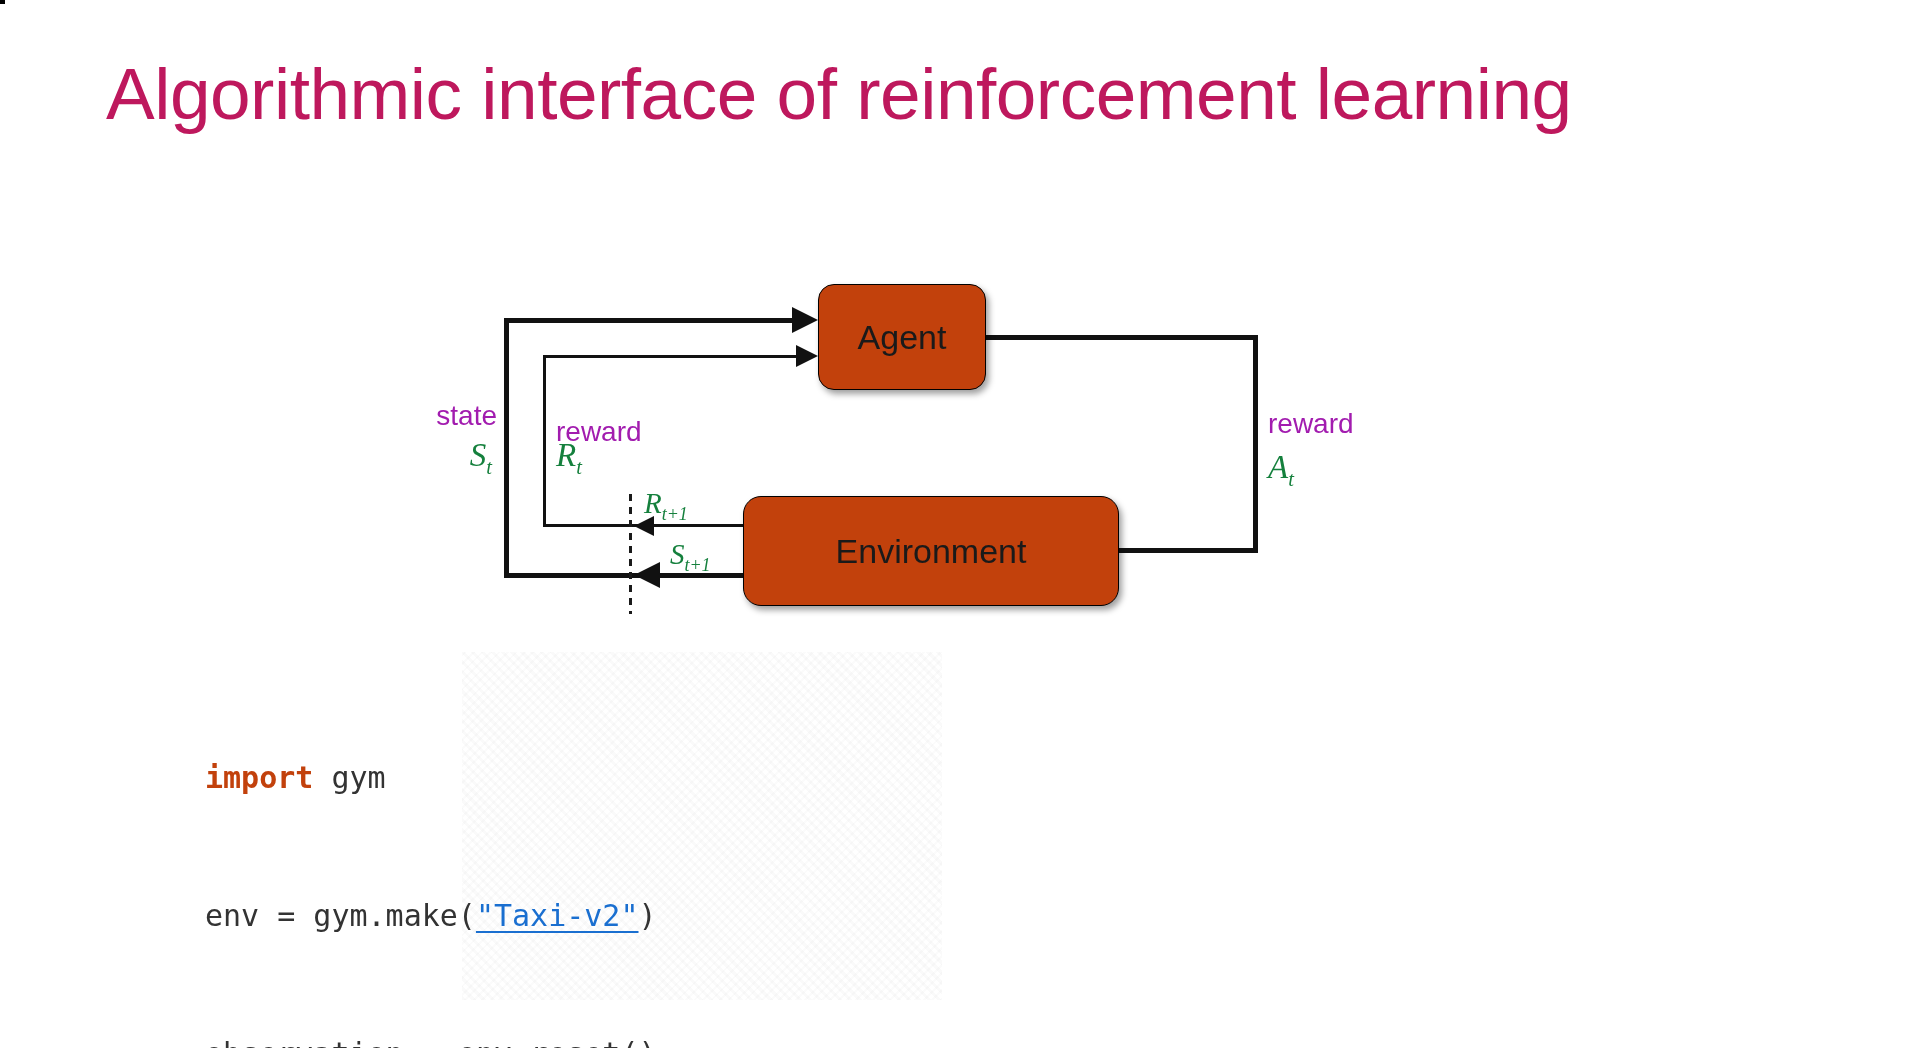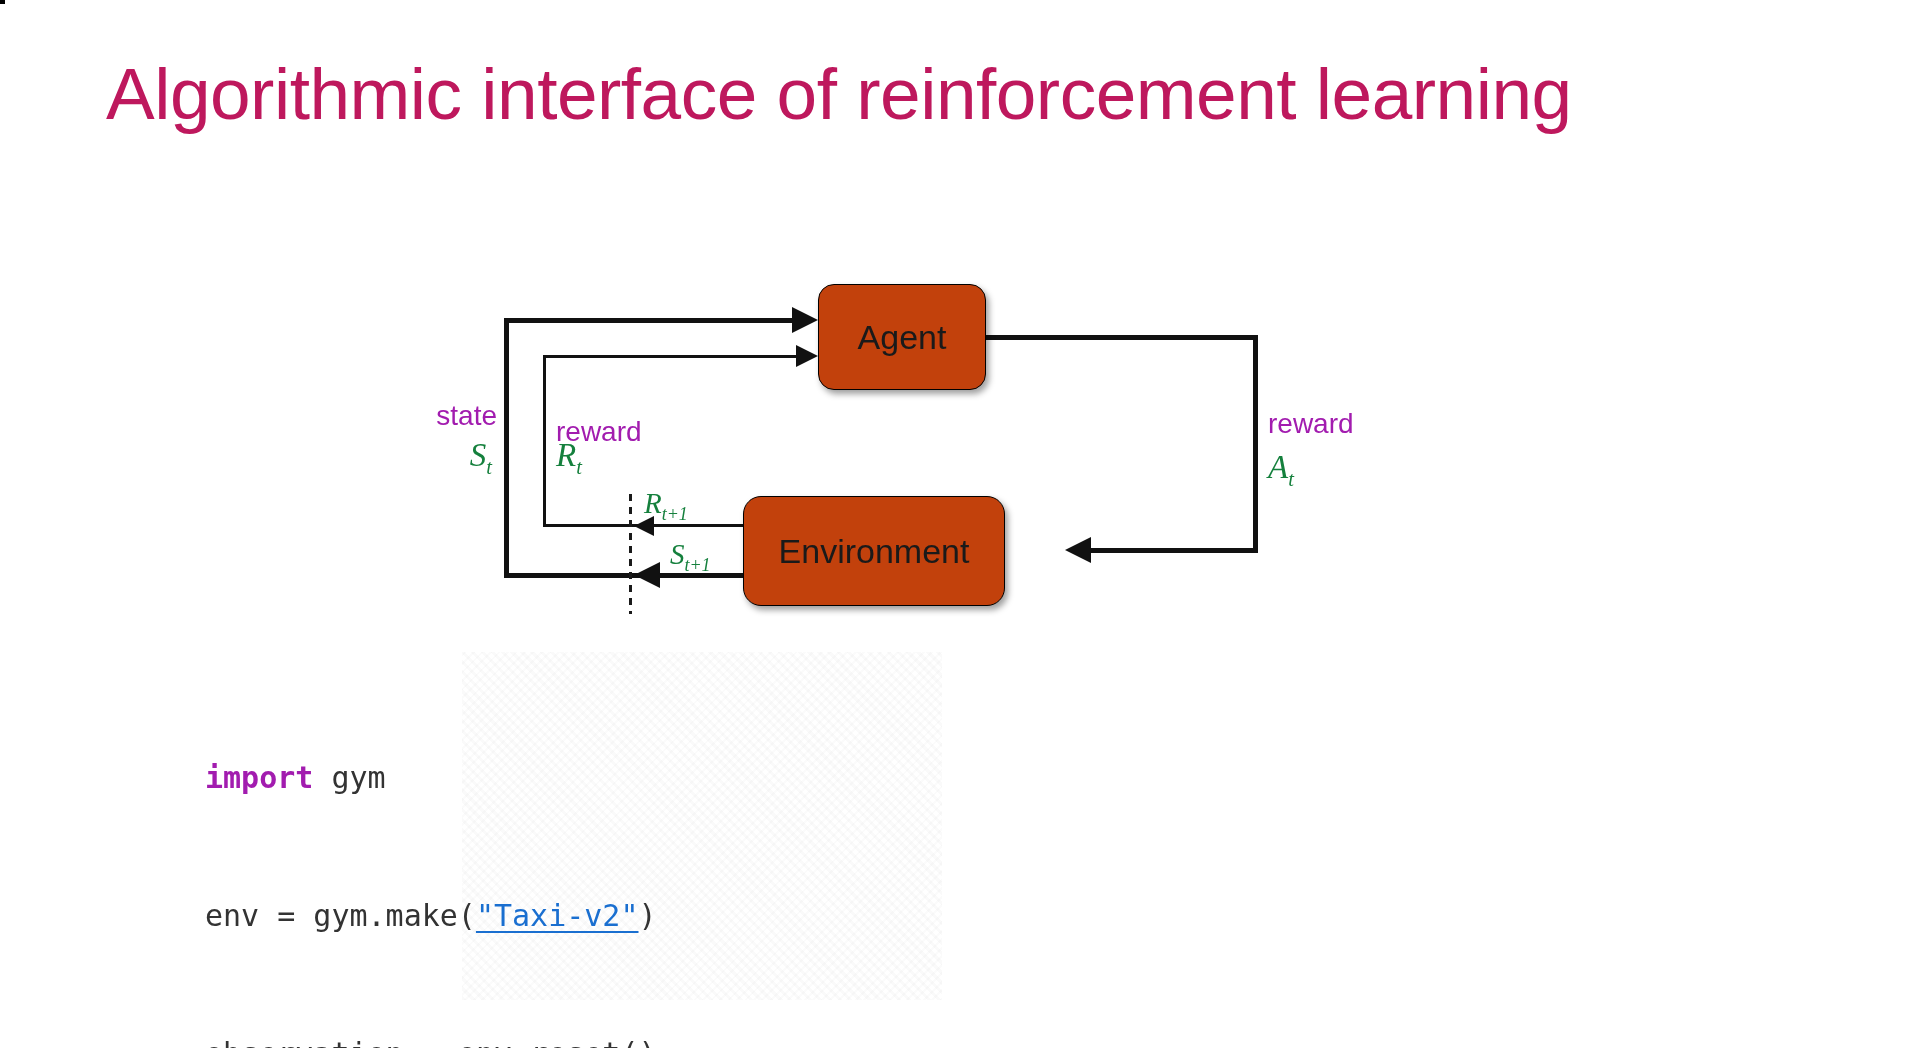"Environment" div.abs { width: 262px -> 376px }
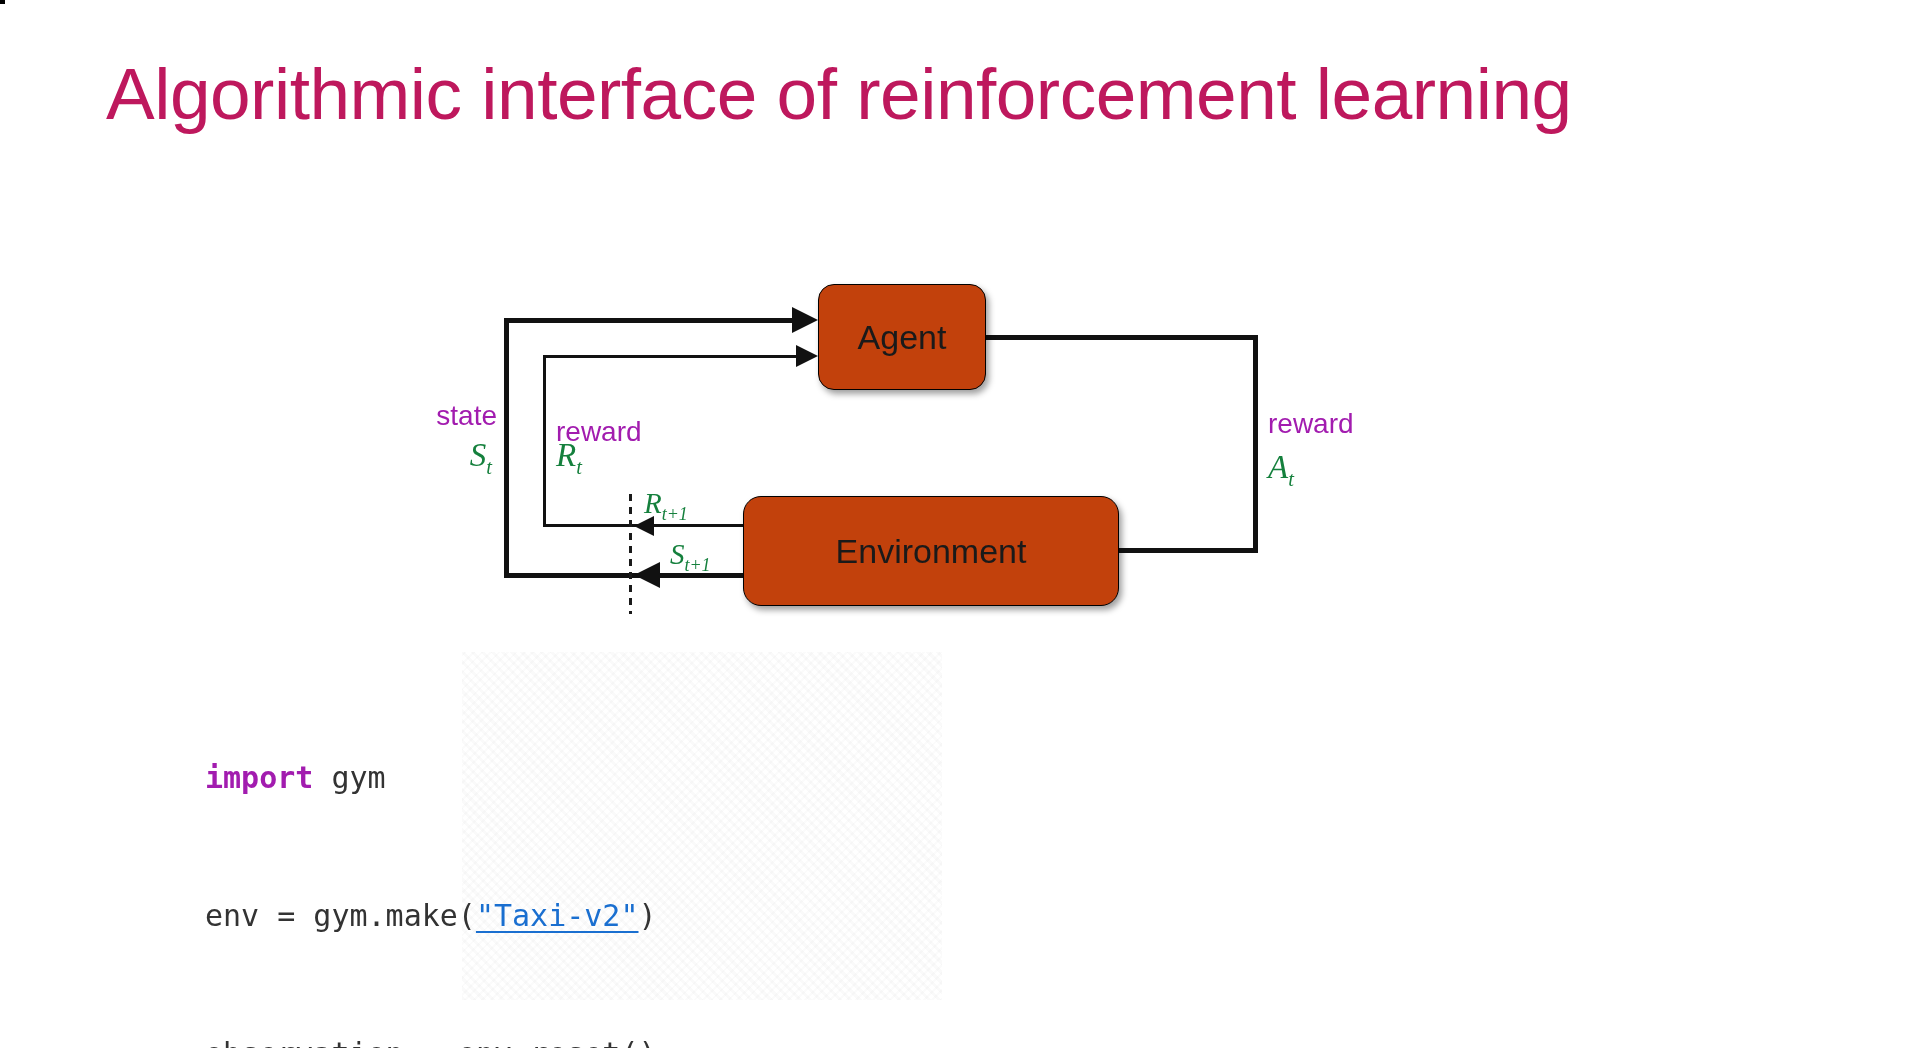"import" .code .kw { color: #a21caf -> #c2410c }
